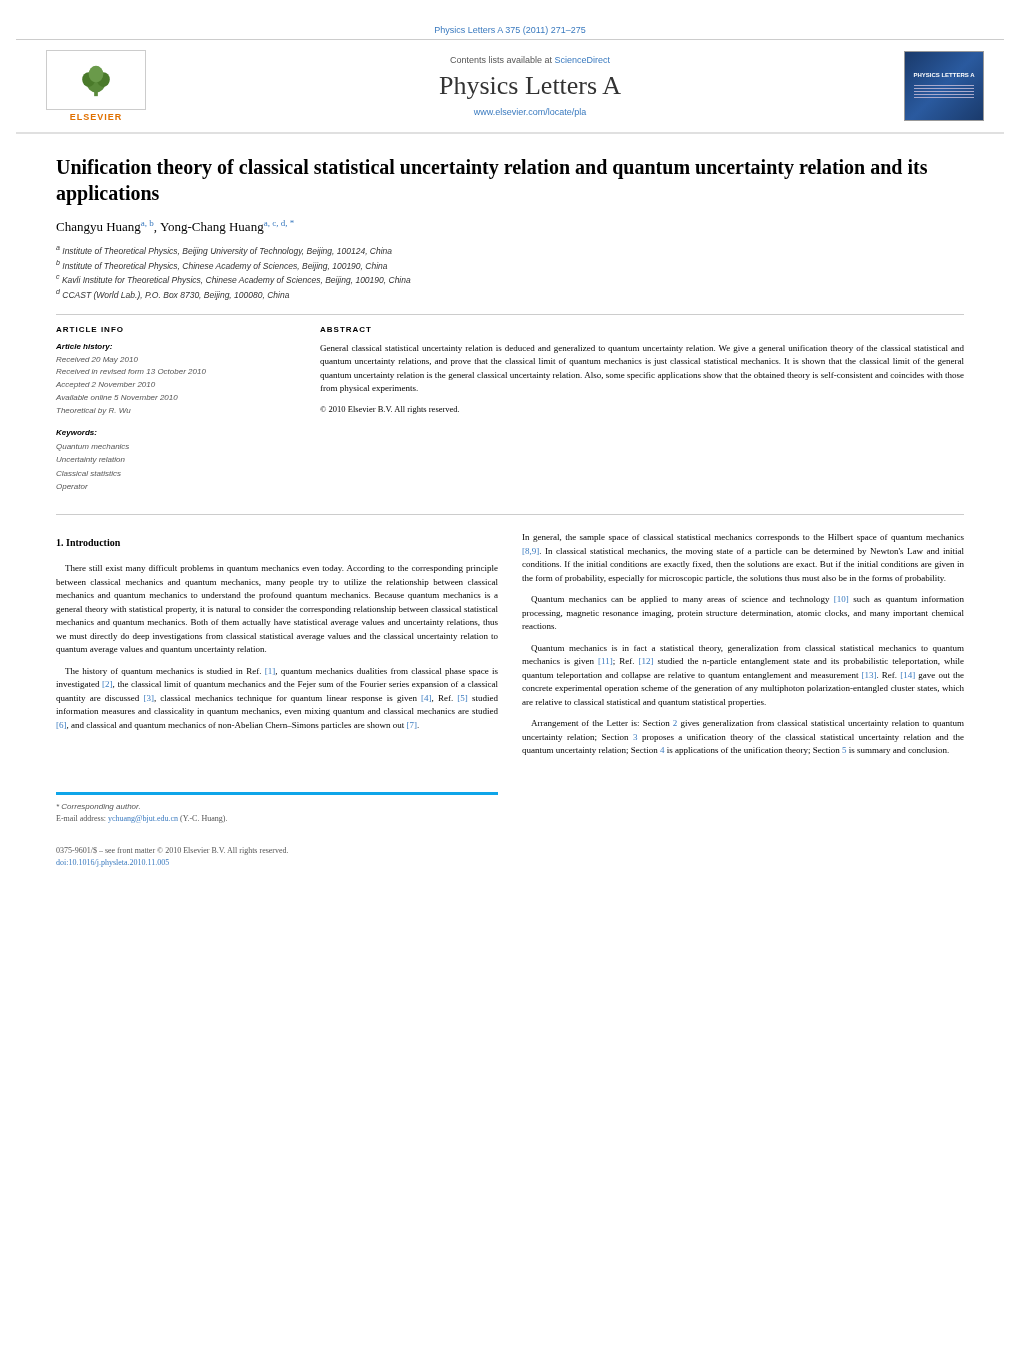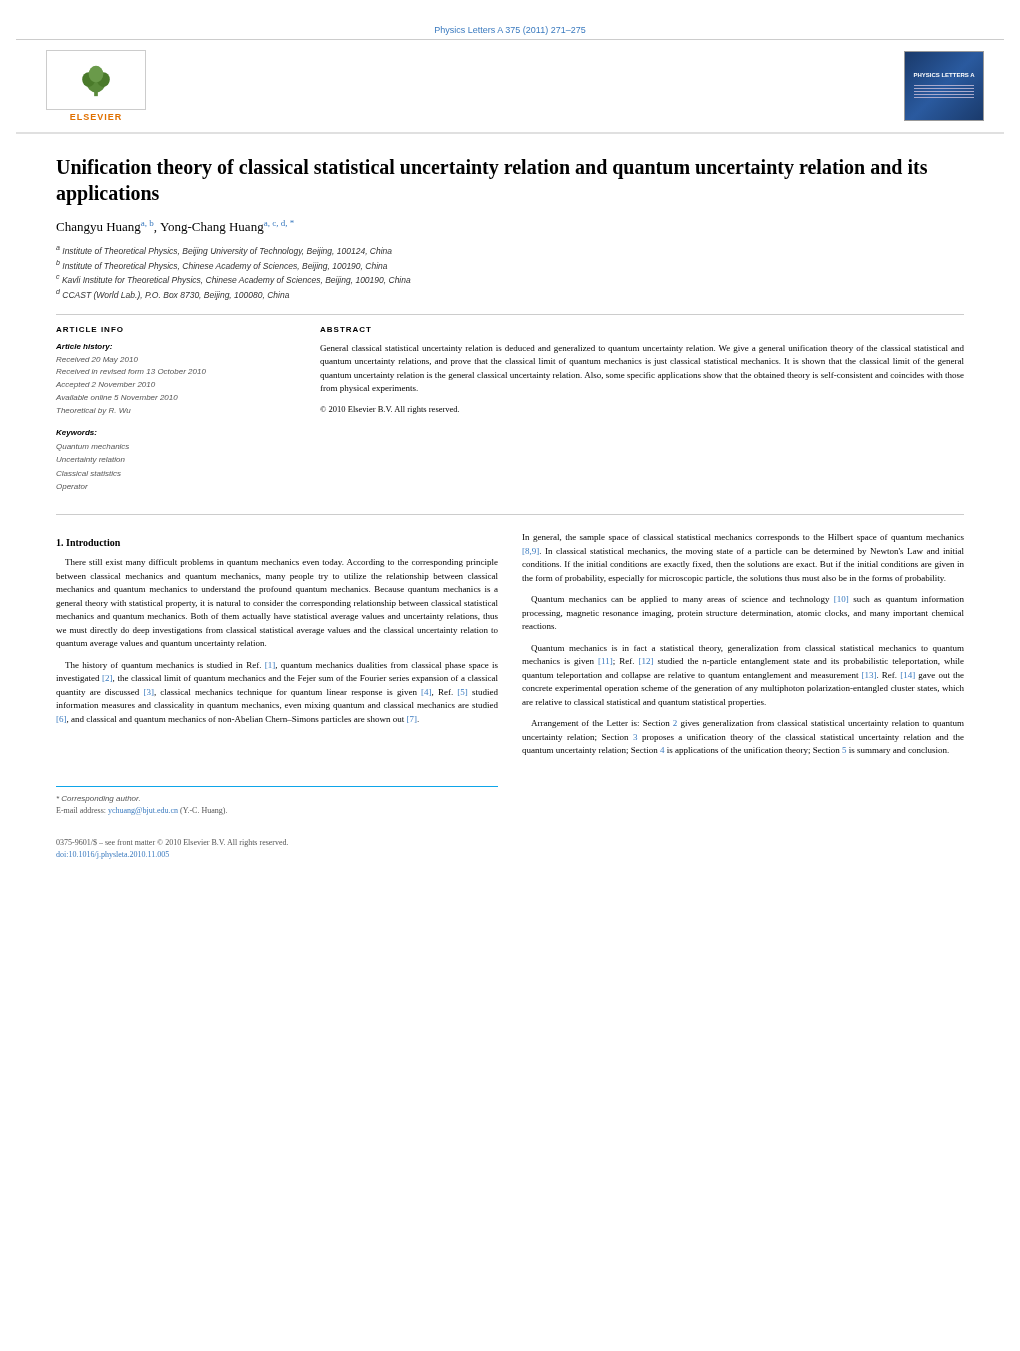"Contents lists available at" div.header-center { html: none -> <div> <div> <span>Contents lists available at </span><span>ScienceDirect</span> </div> <div>Physics Letters A</div> <div>www.elsevier.com/locate/pla</div> </div> }
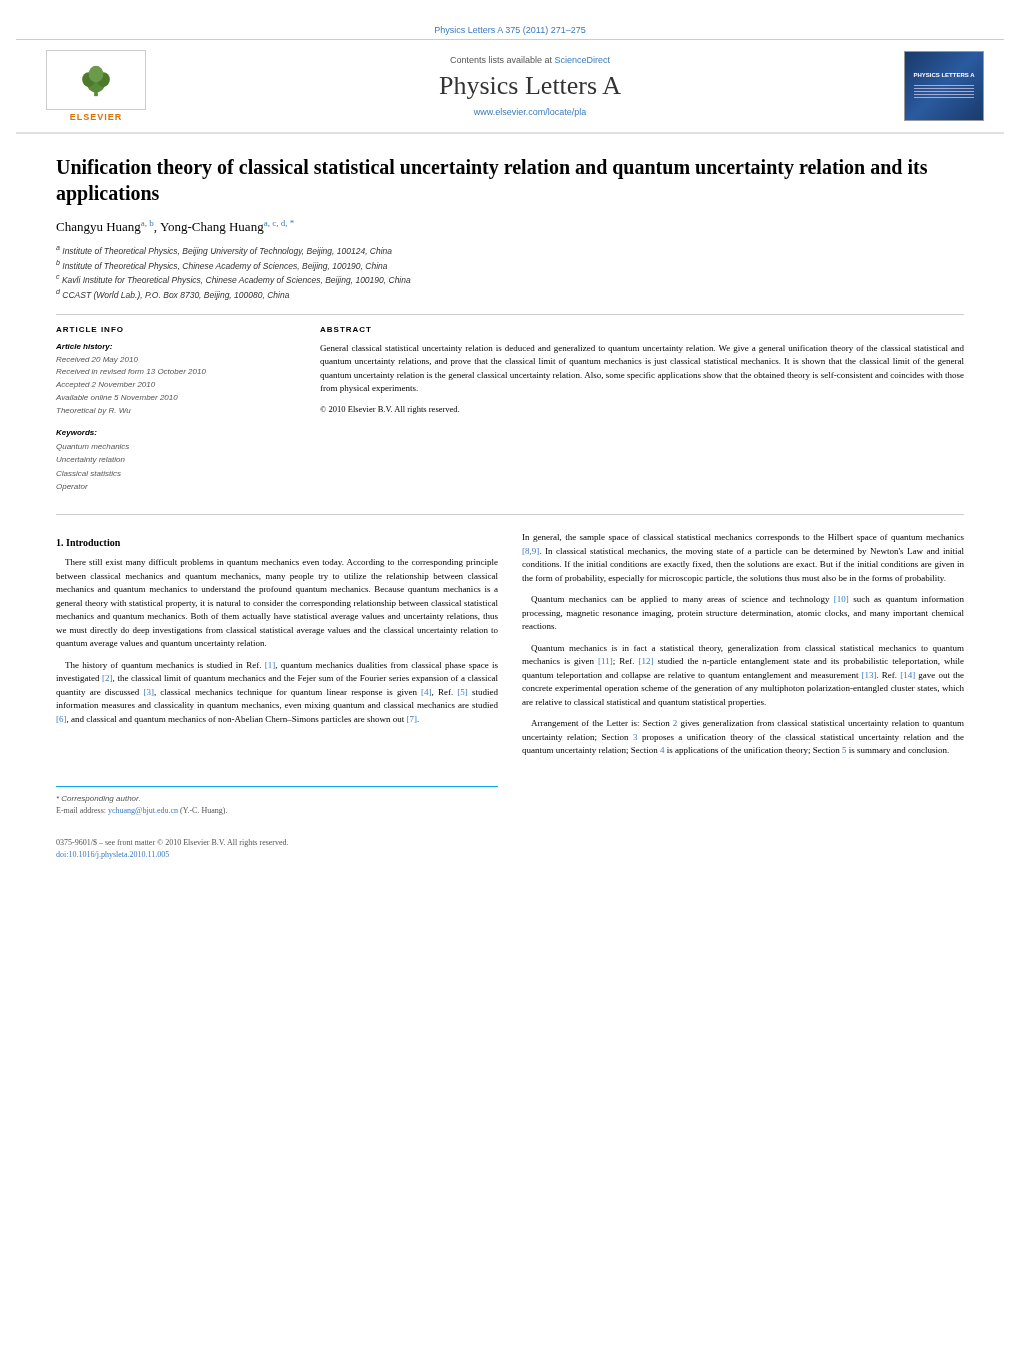"1. Introduction" .section-heading { margin-bottom: 6px -> 12px }
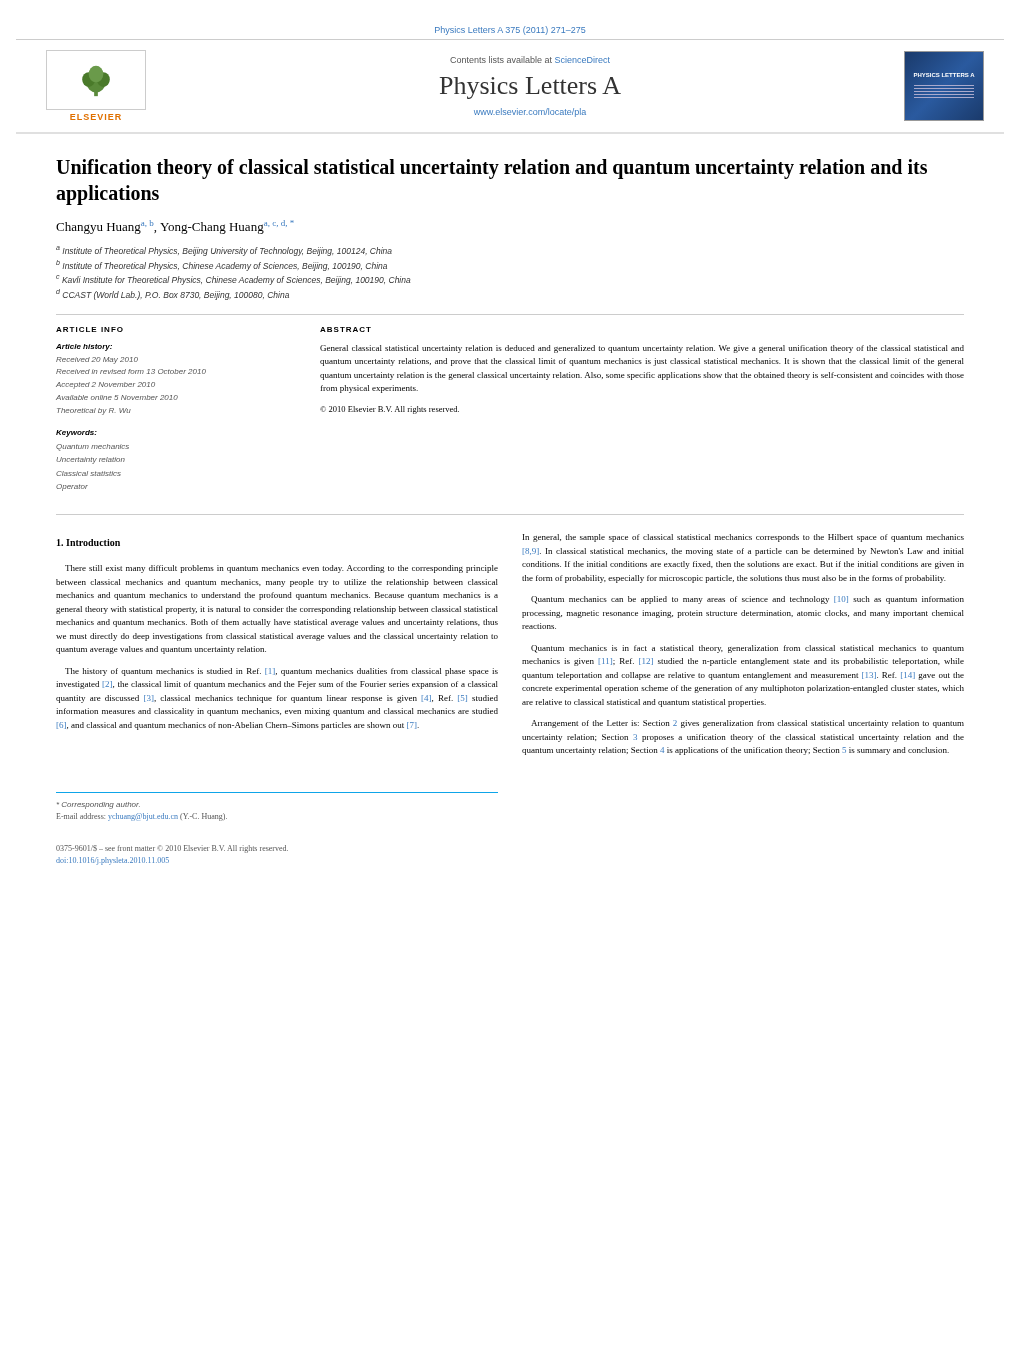"* Corresponding author." .footnote-section { border-top: 1px solid #0ea5e9 -> 3px solid #0ea5e9 }
